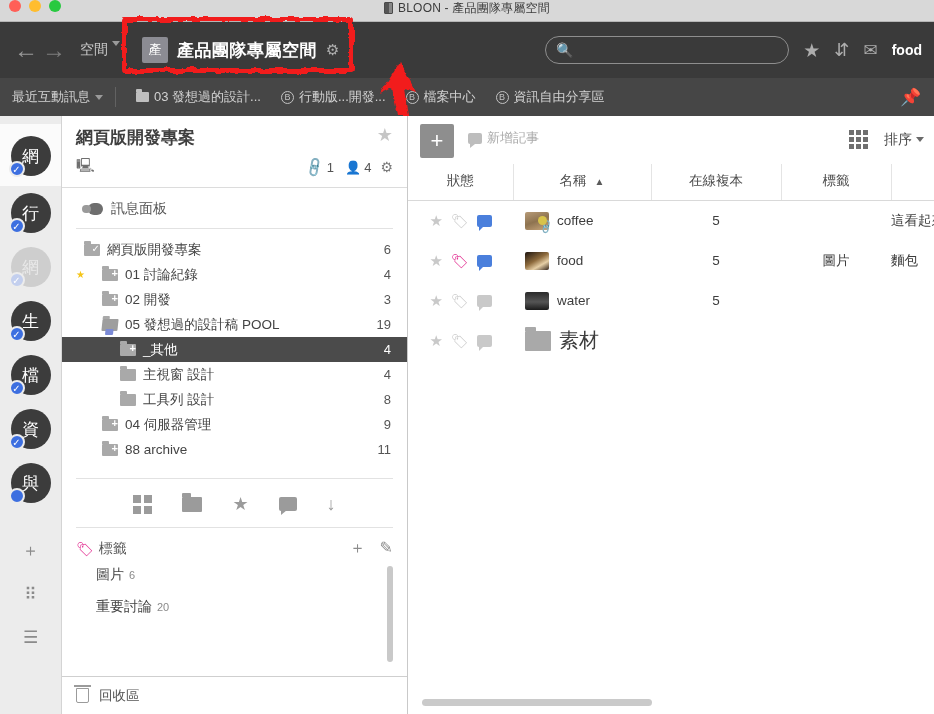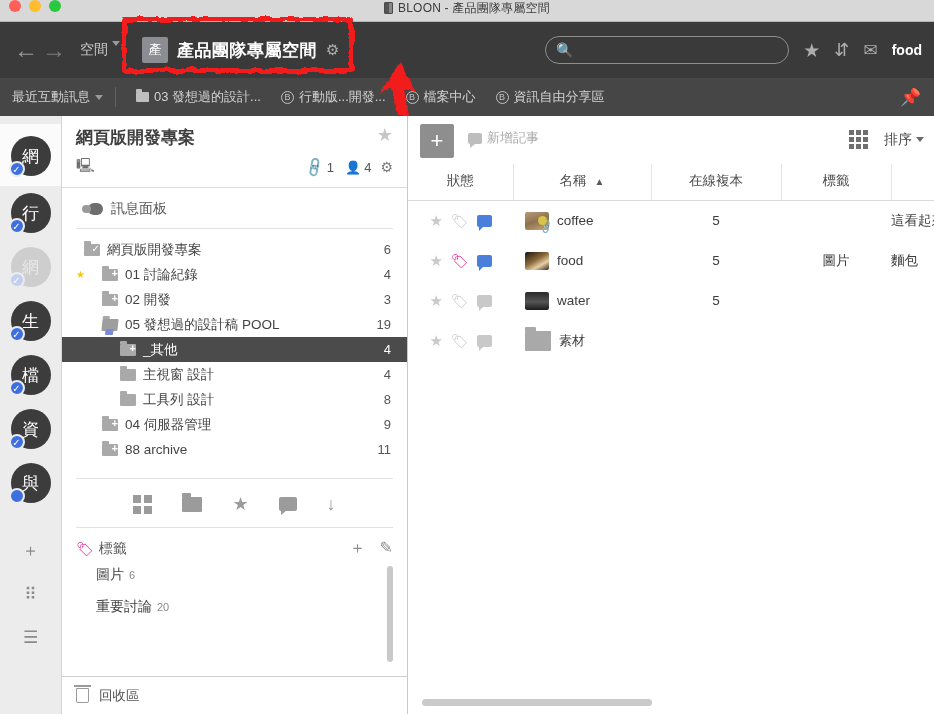"素材" .foldername { font-size: 13px -> 20px }
